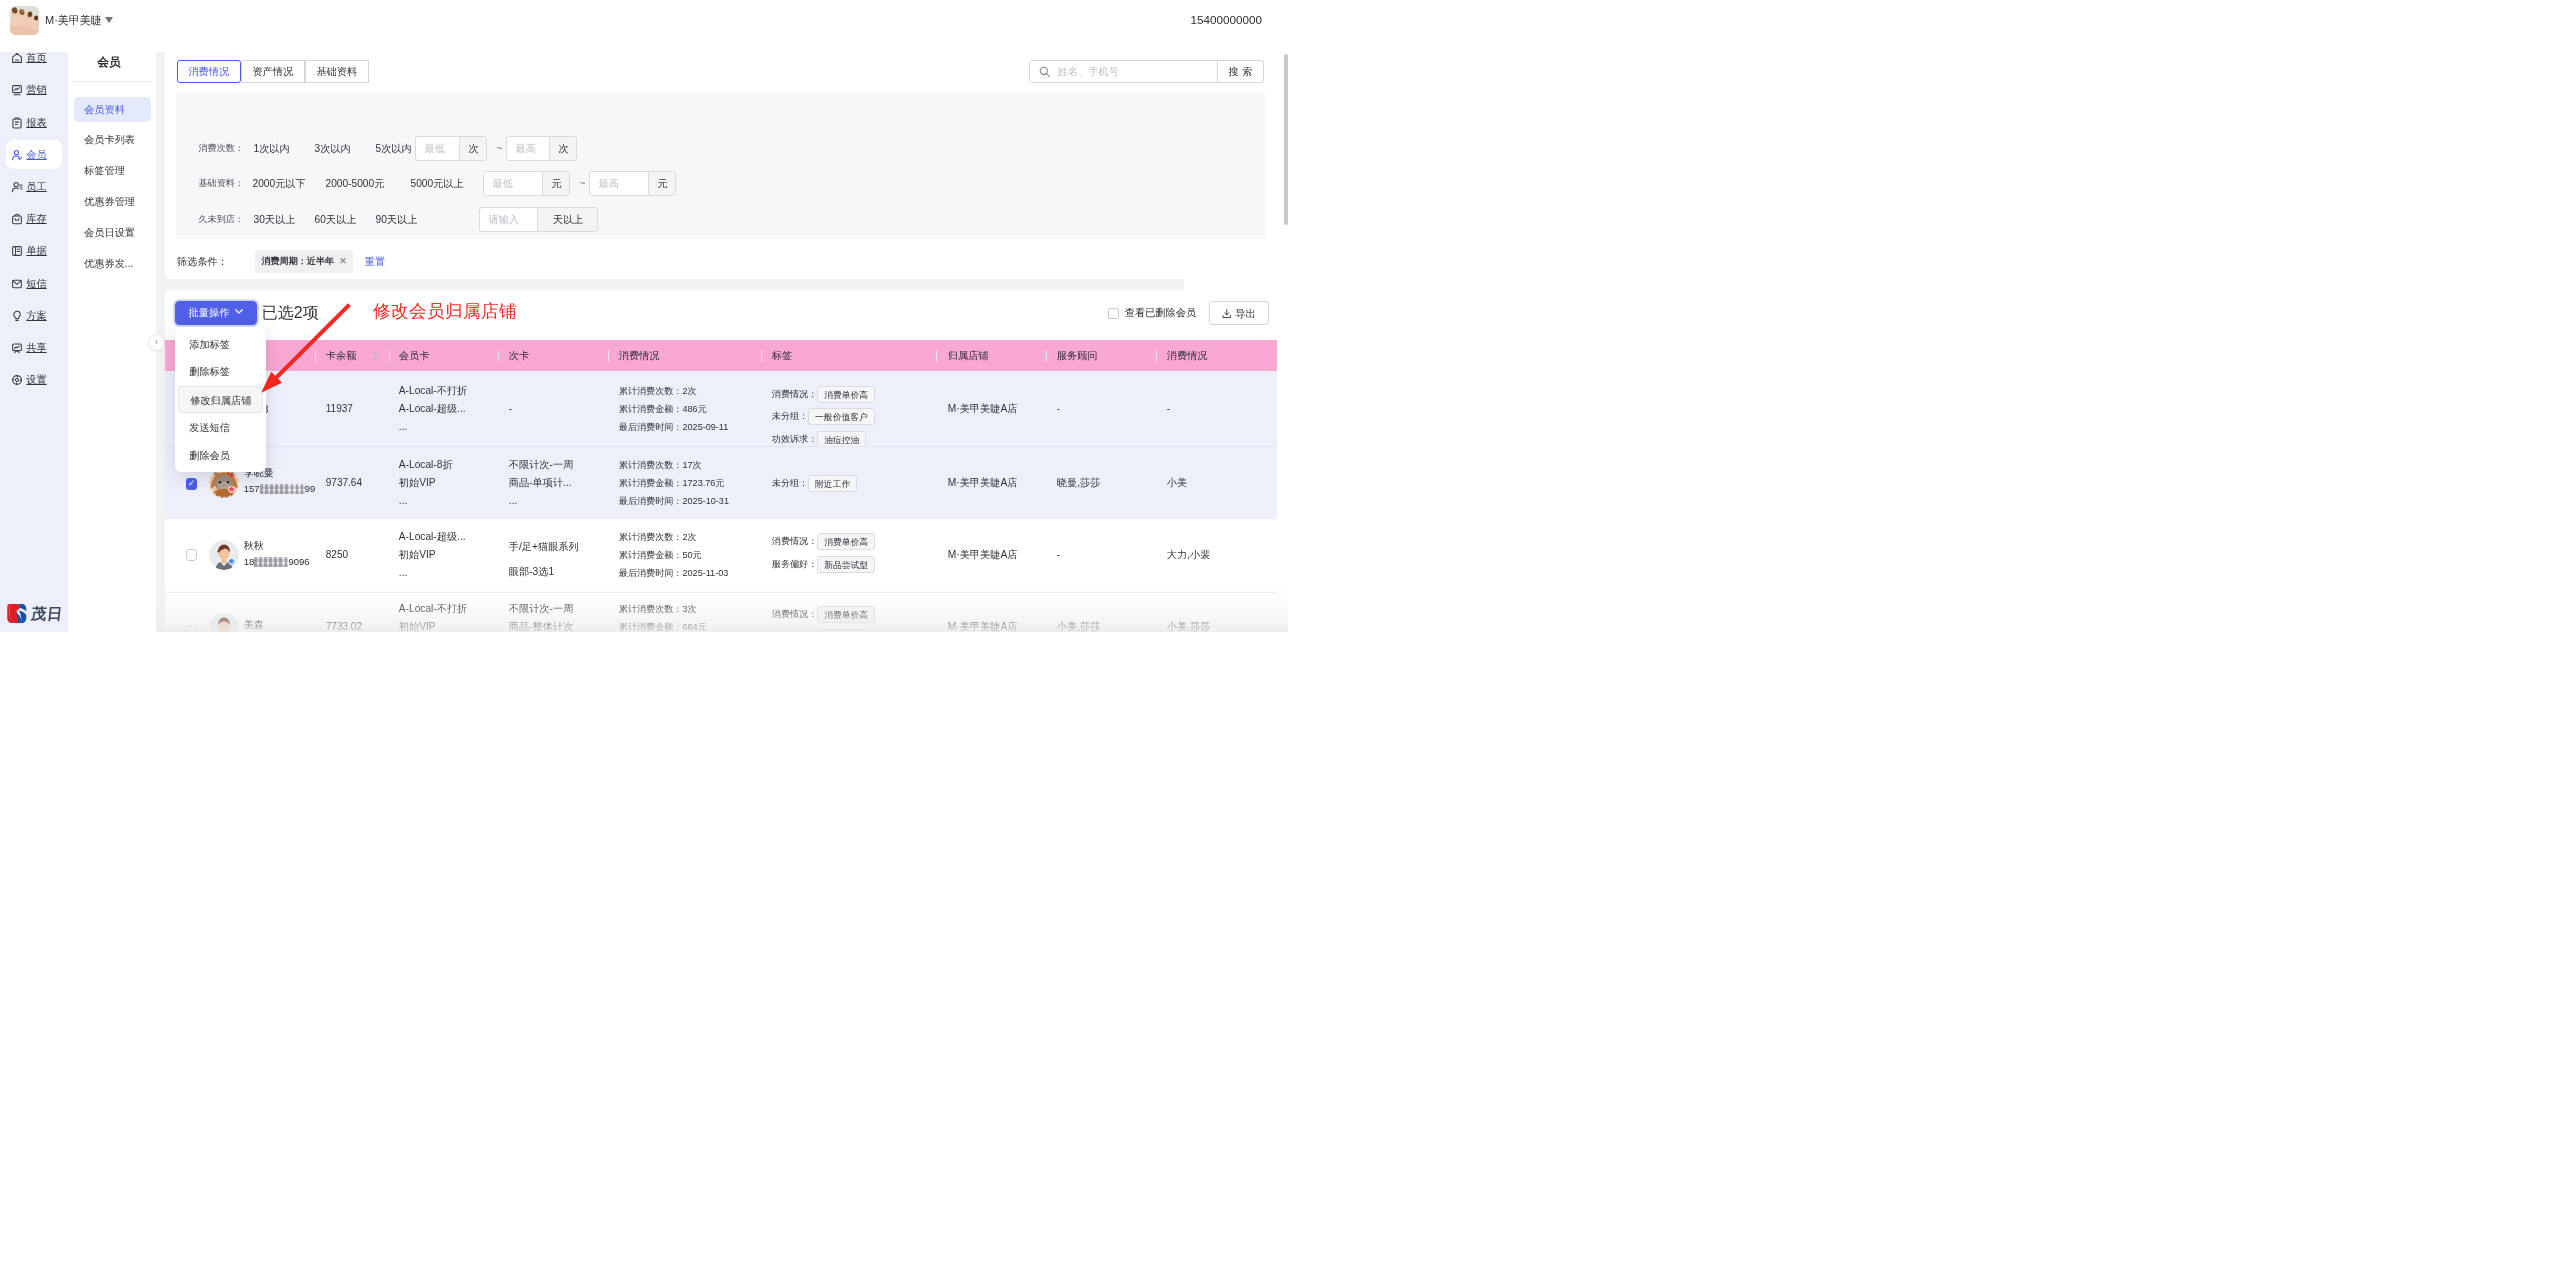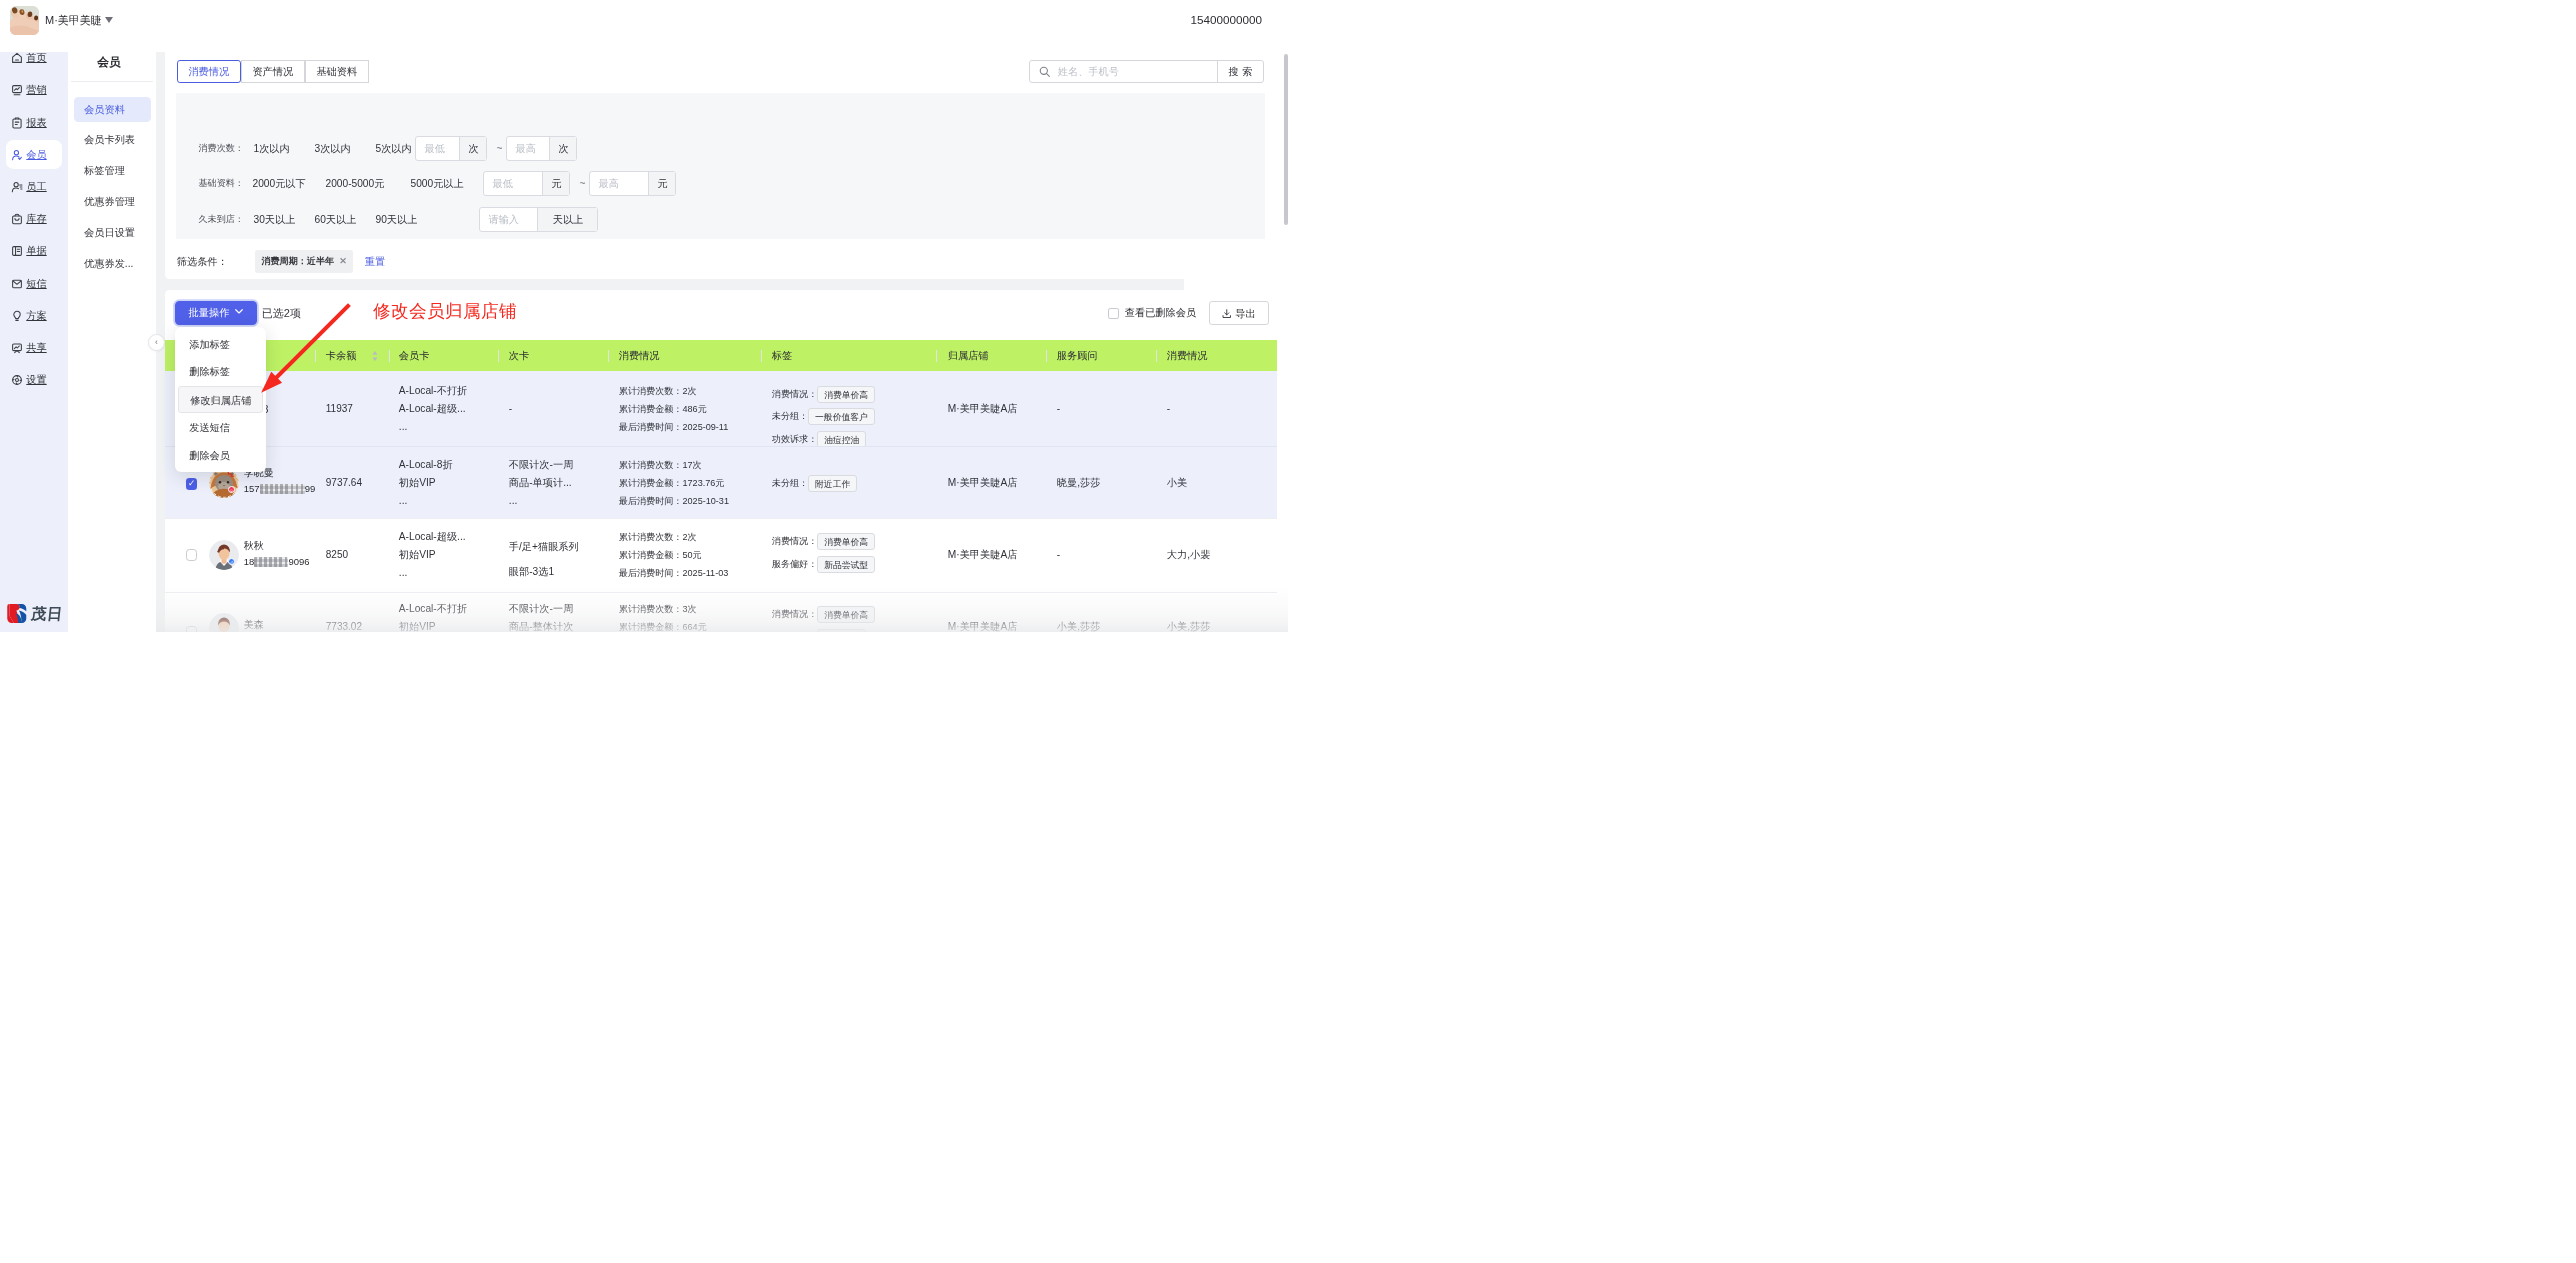"已选2项" #selcnt { font-size: 11px -> 16px }
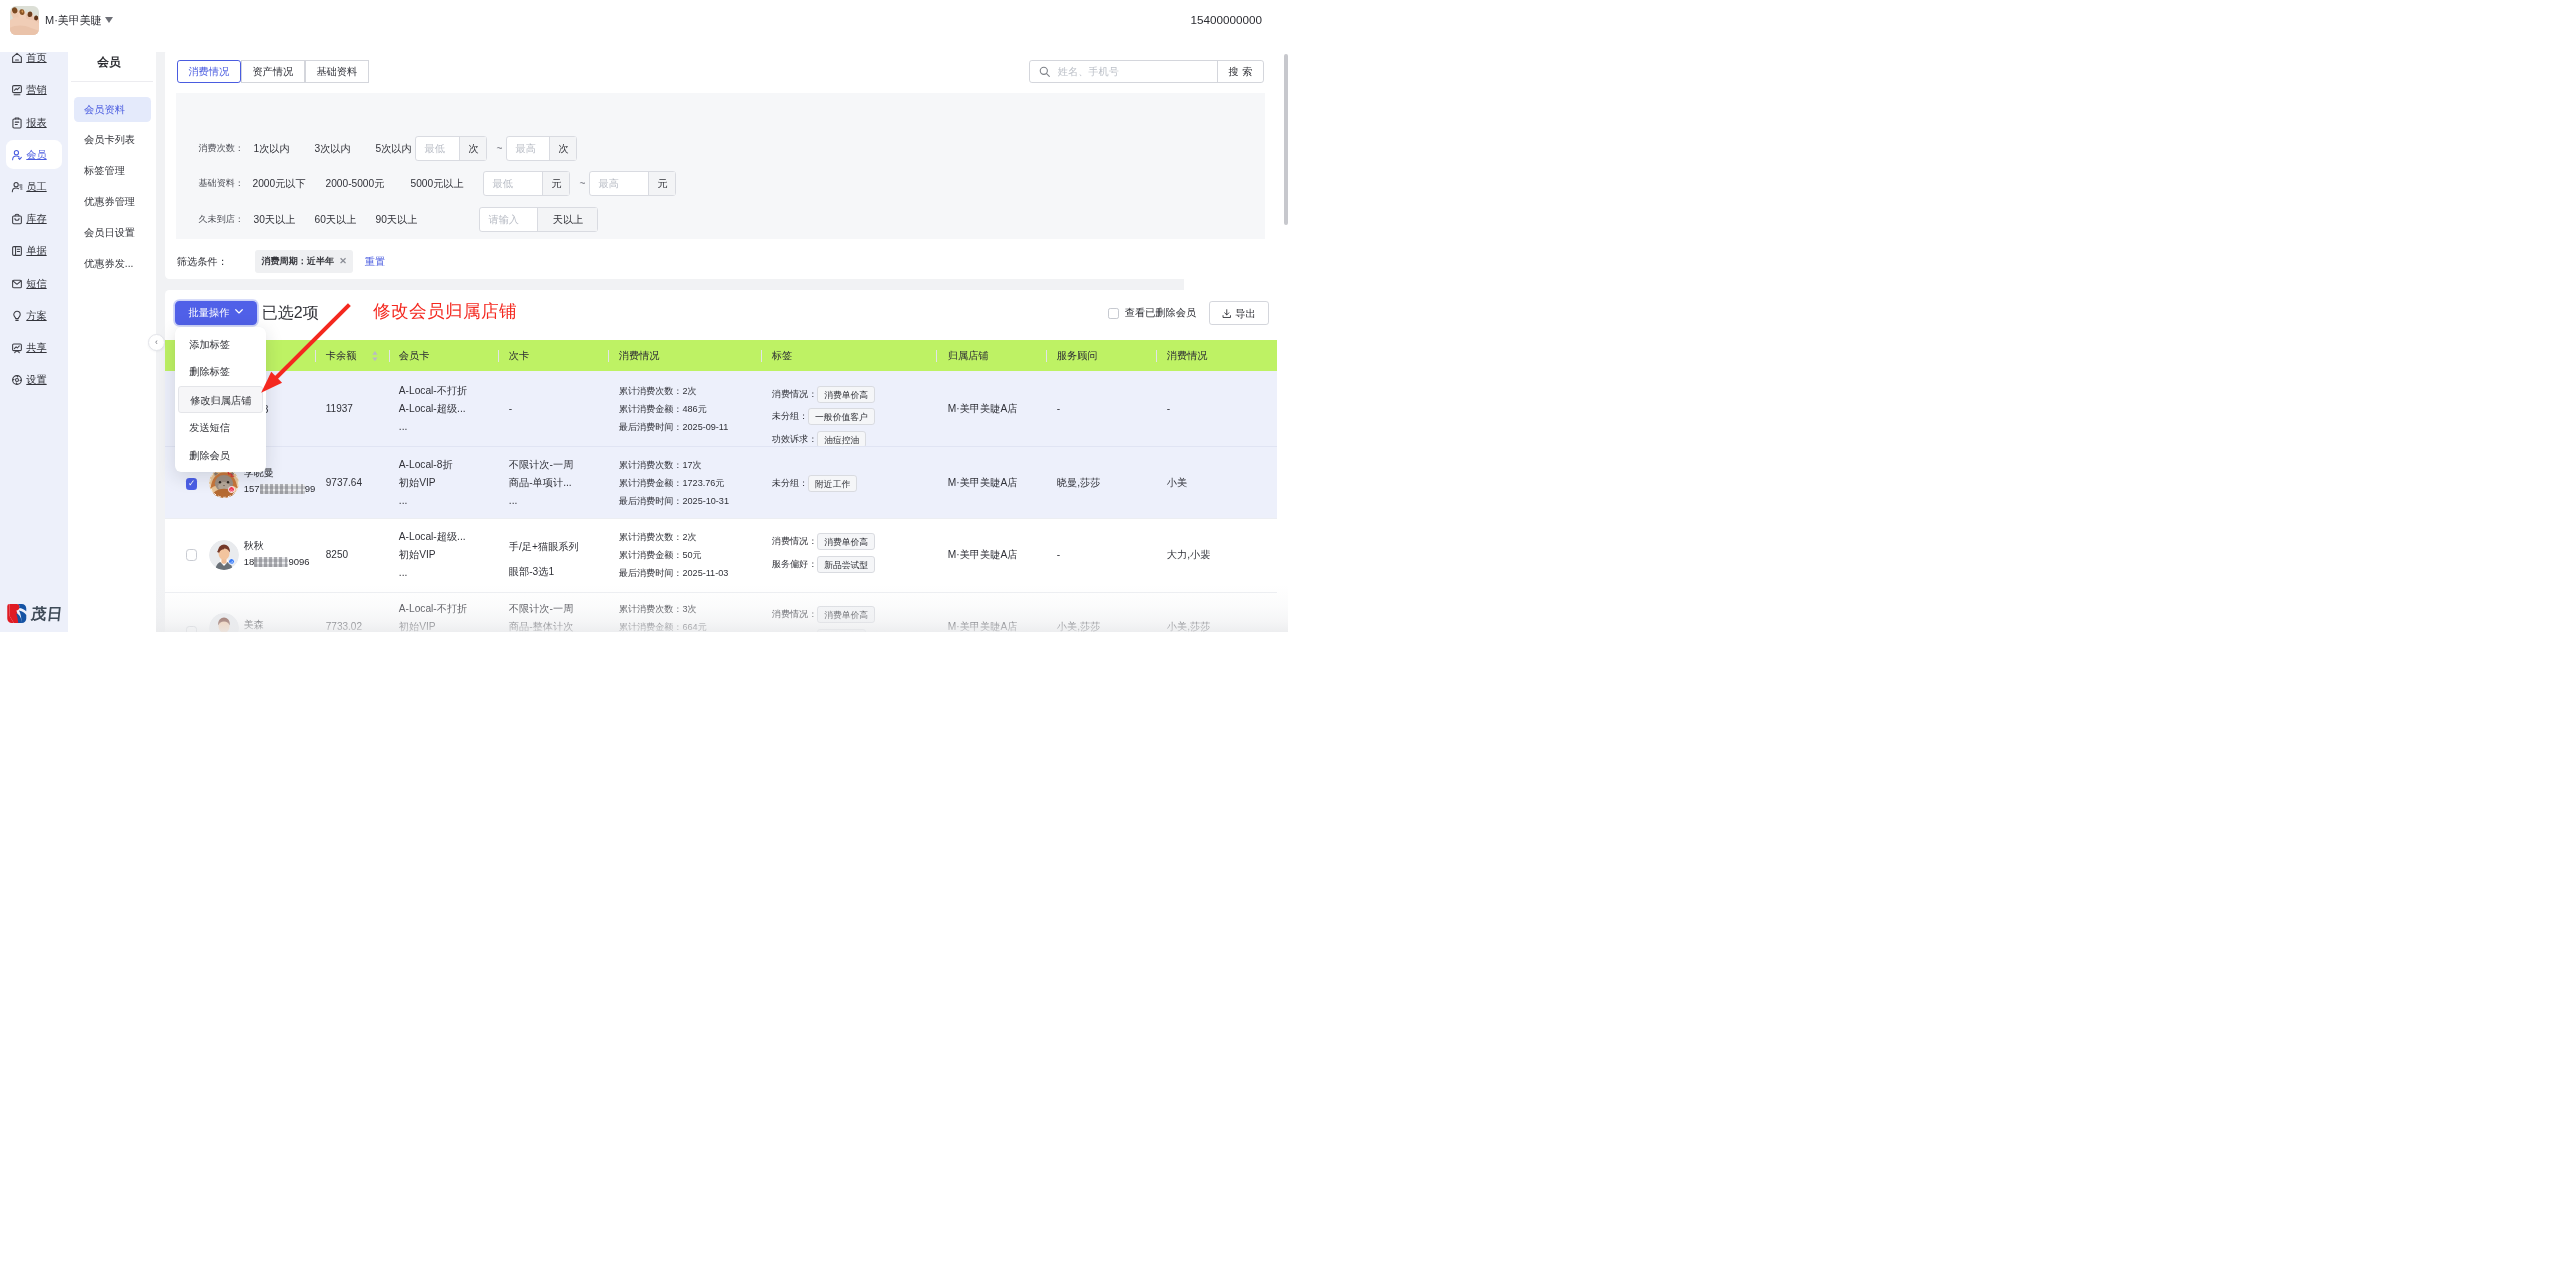"卡余额" #thead { background: #bef264 -> #f9a8d4 }
